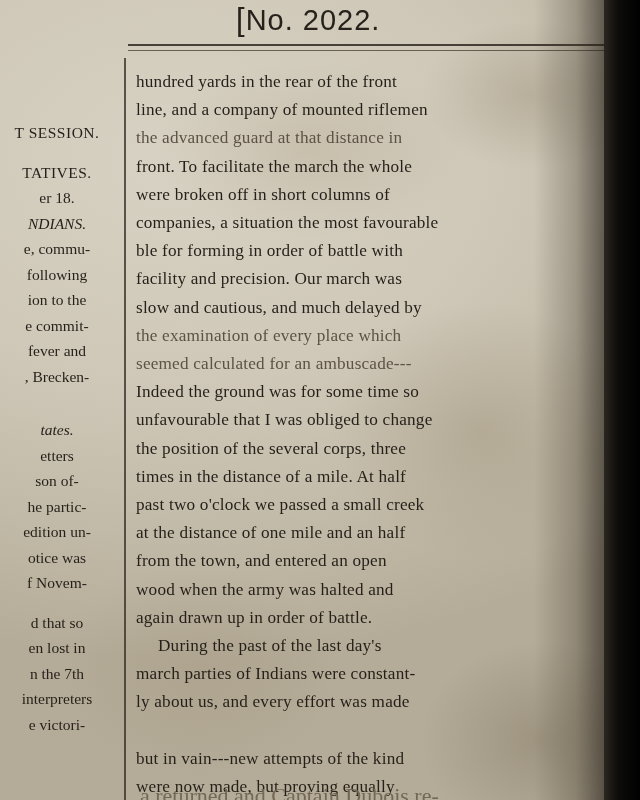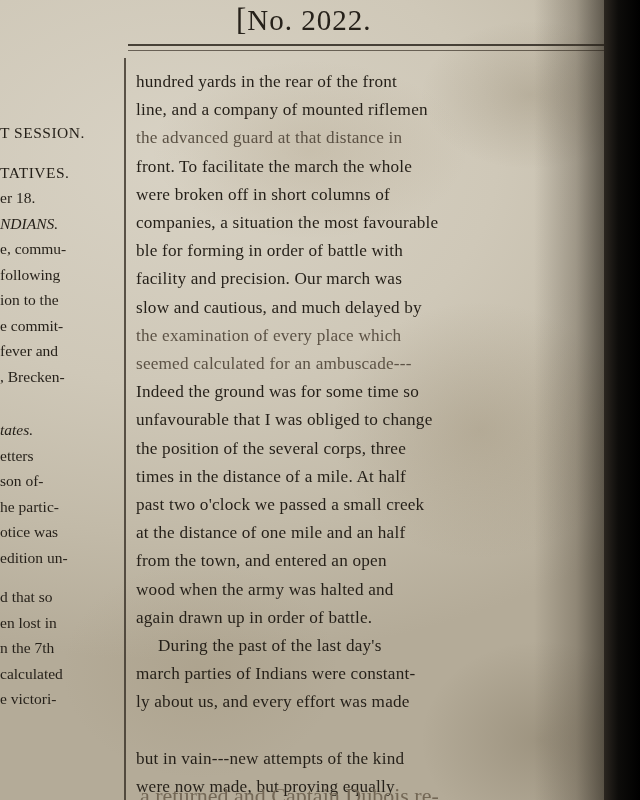"[No. 2022." .masthead { font-family: Liberation Serif, serif -> Liberation Sans, sans-serif }
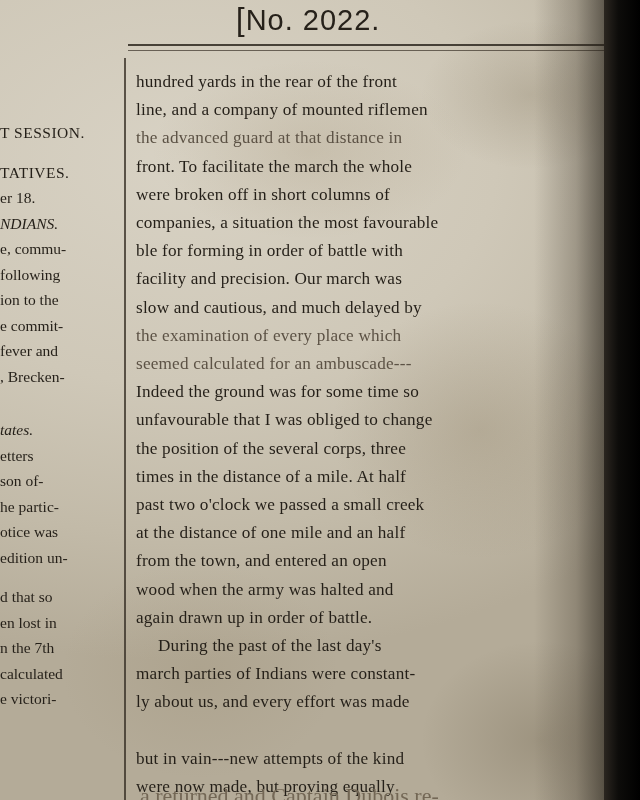"T SESSION." .left-col { text-align: left -> center }
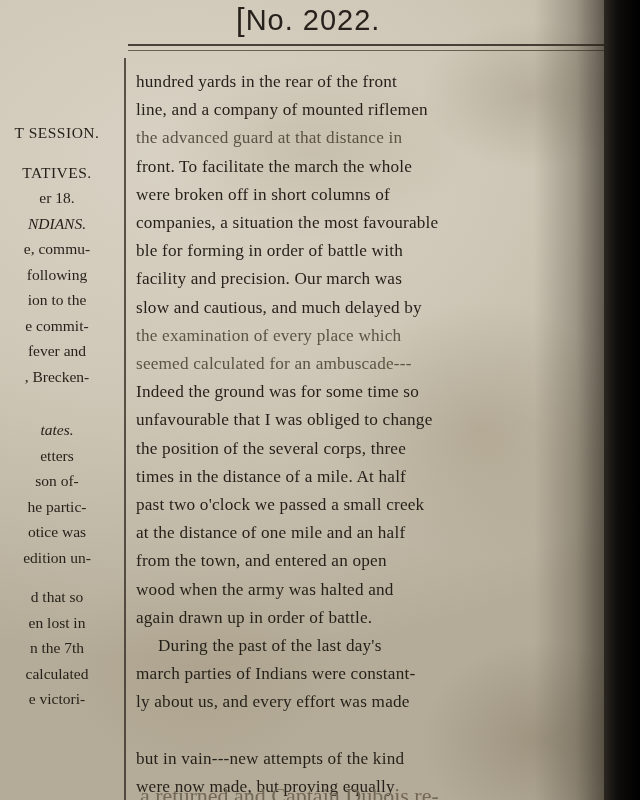"otice was" div.ln { order: before "edition un-" -> after "edition un-" }
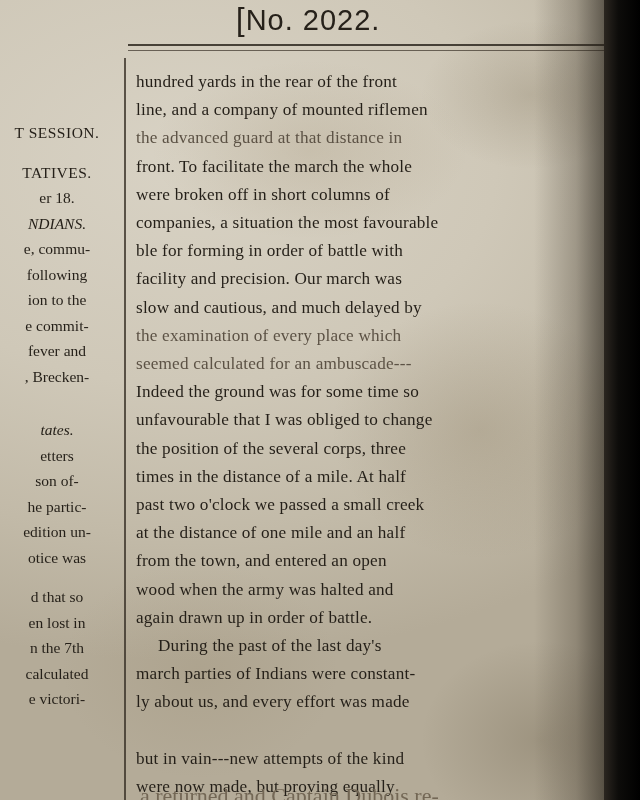"f Novem-" div.ln { html: none -> <div>f Novem-</div> }
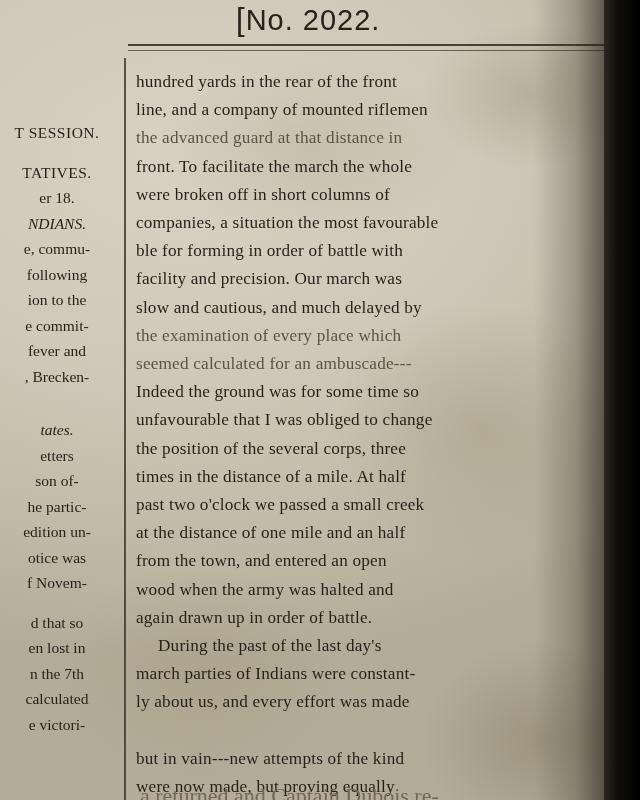"calculated" div.ln { text: calculated -> interpreters }
